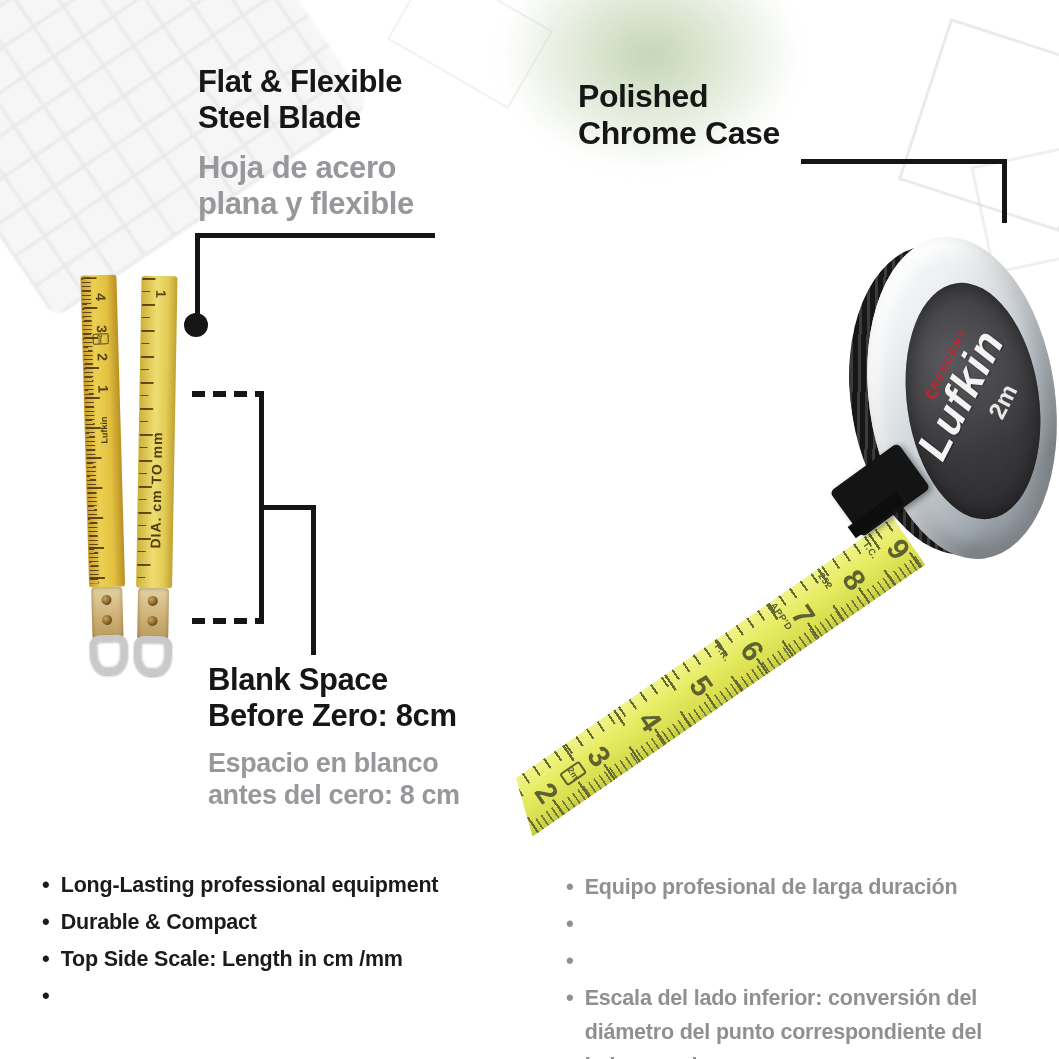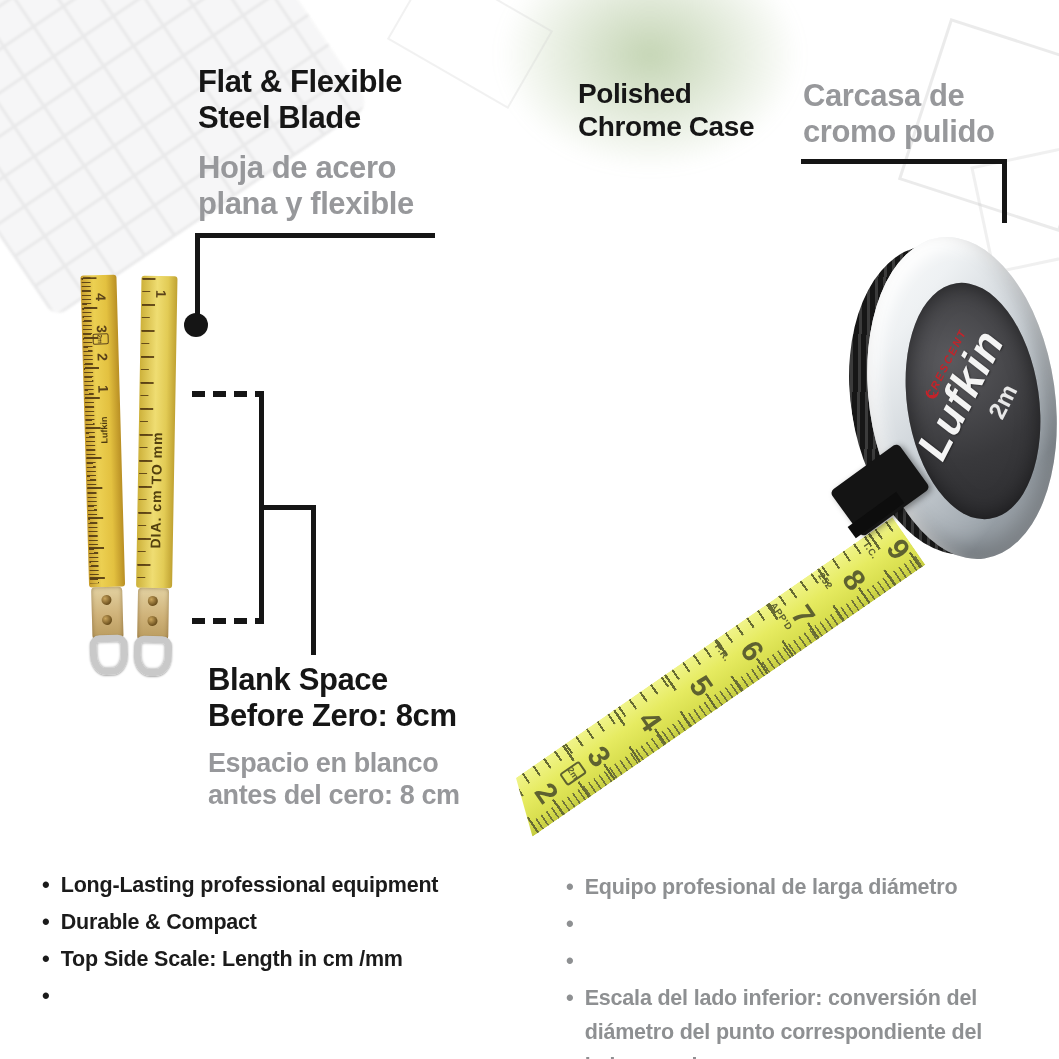"Polished" .h-case-en { font-size: 28px -> 32px }
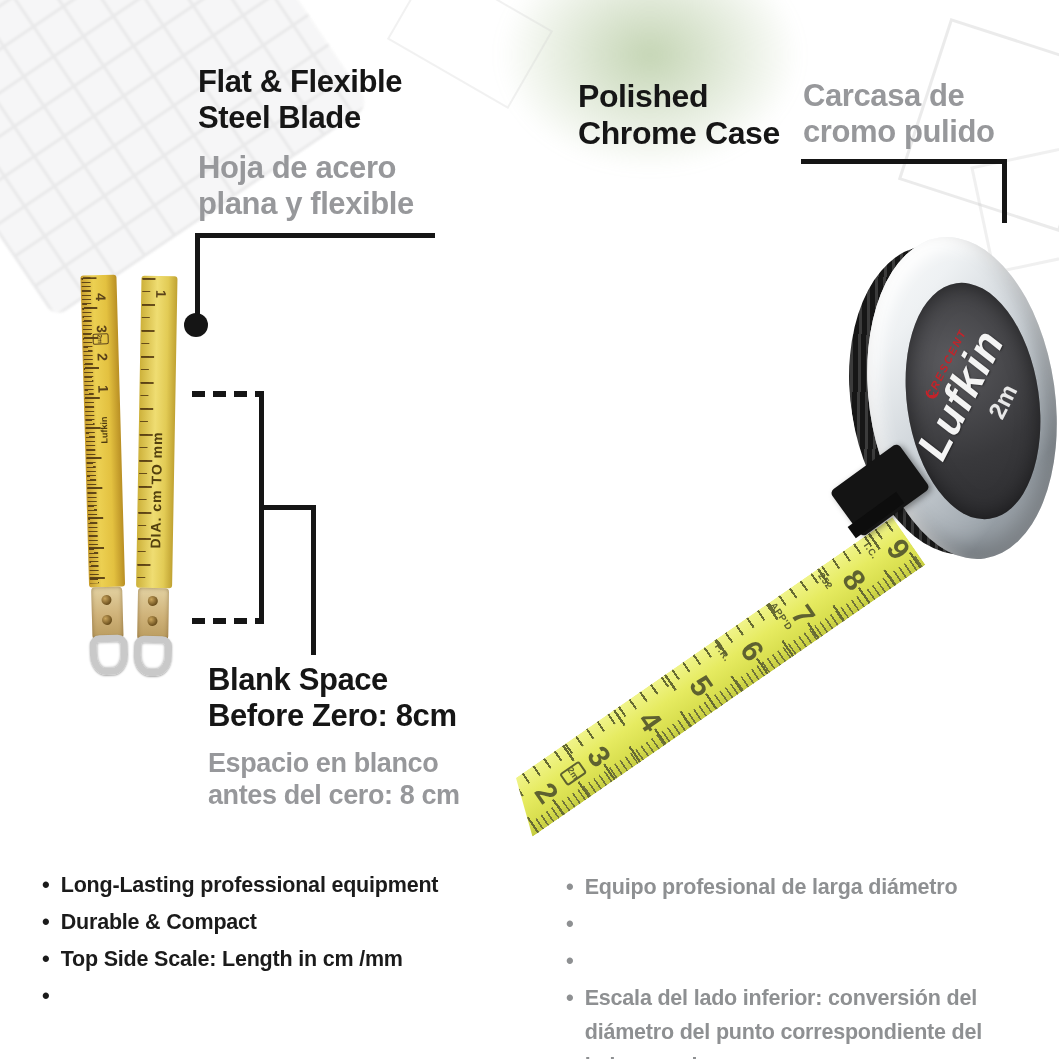"Carcasa de" div.h { html: <div>Carcasa de cromo pulido</div> -> none }
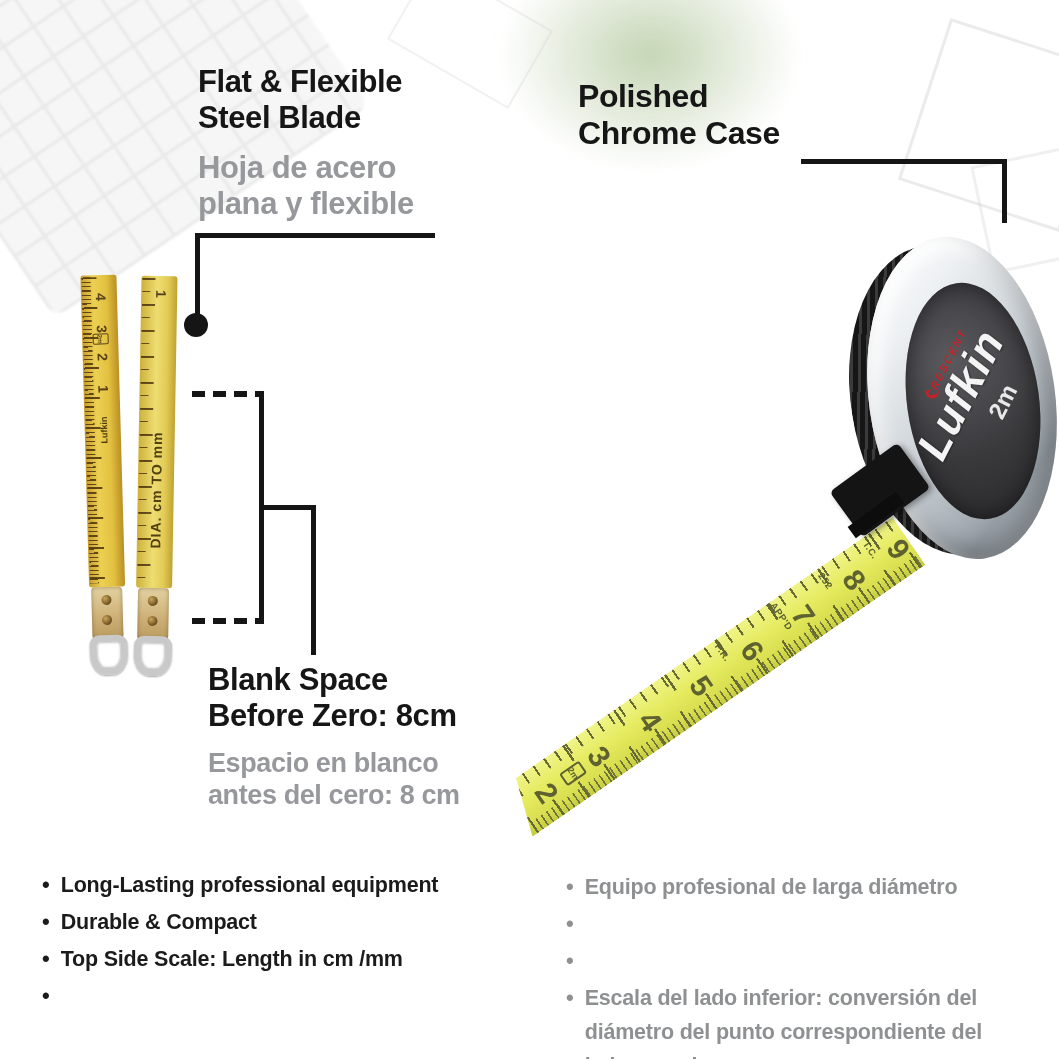"Equipo profesional de larga diámetro" span.ftext { text: diámetro -> duración }
